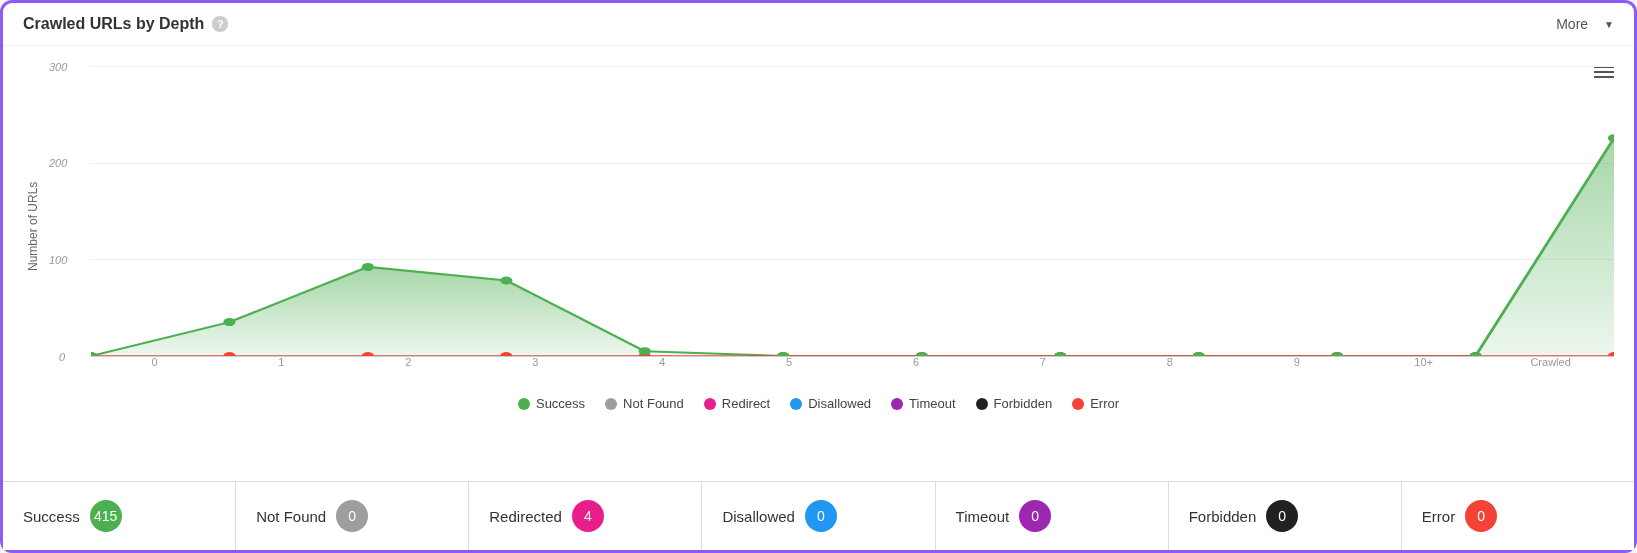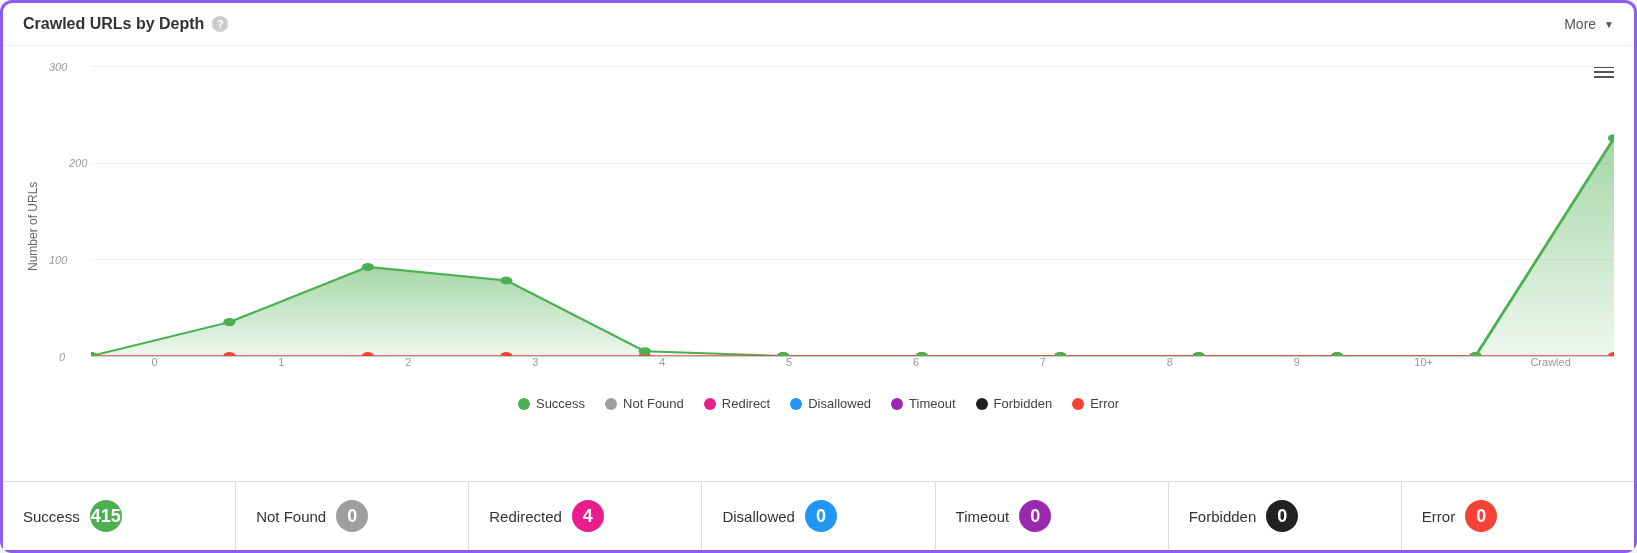"More" .more-btn { gap: 8px -> 16px }
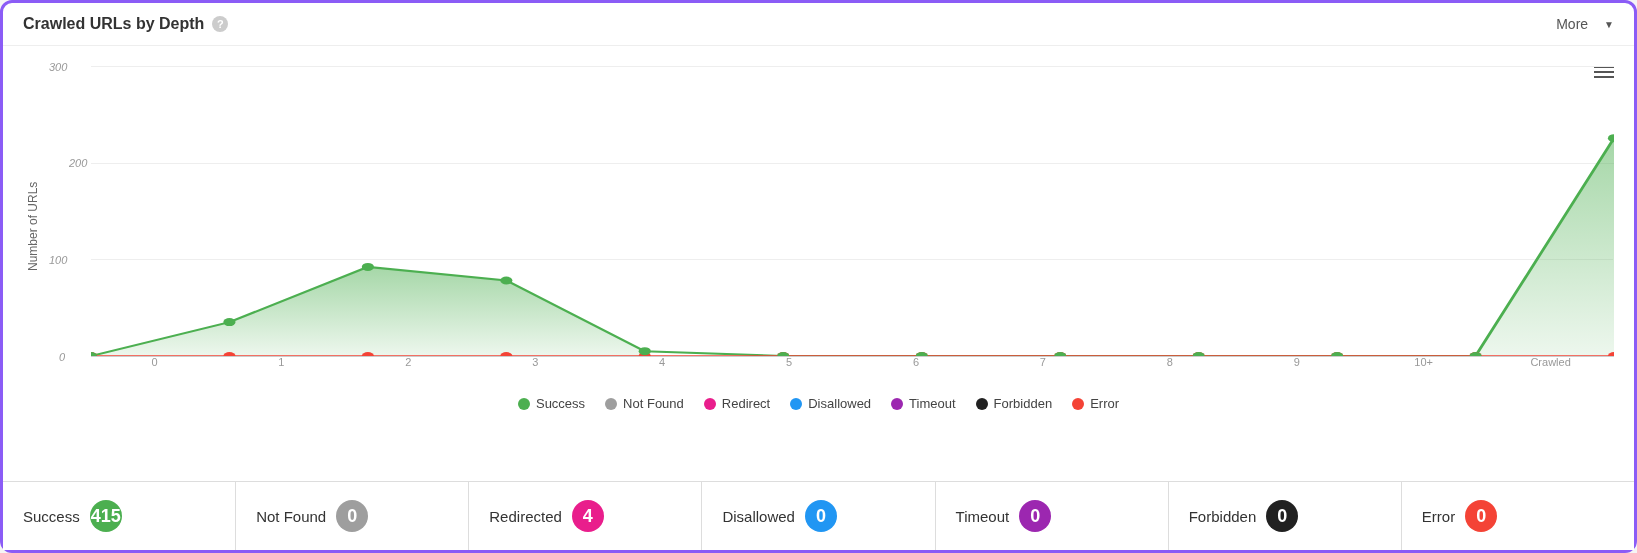"200" span { margin-left: 20px -> none }
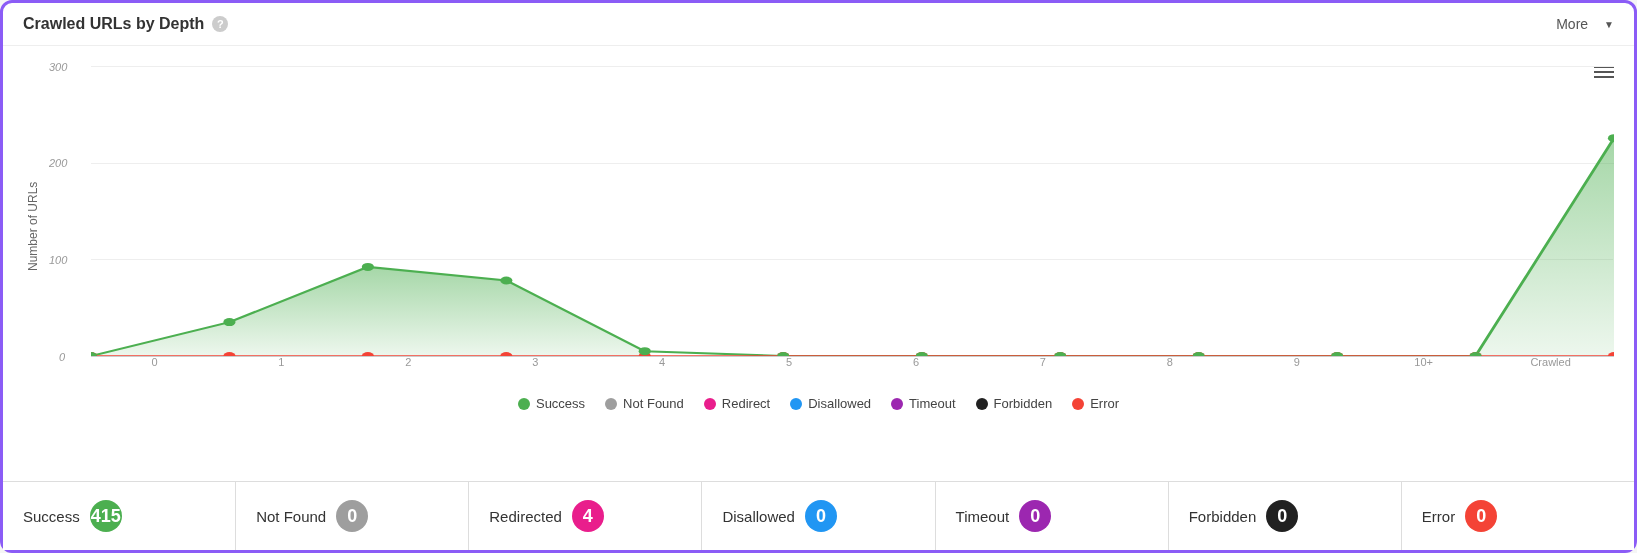"415" .stat-badge { font-size: 18px -> 14px; font-weight: bold -> normal }
